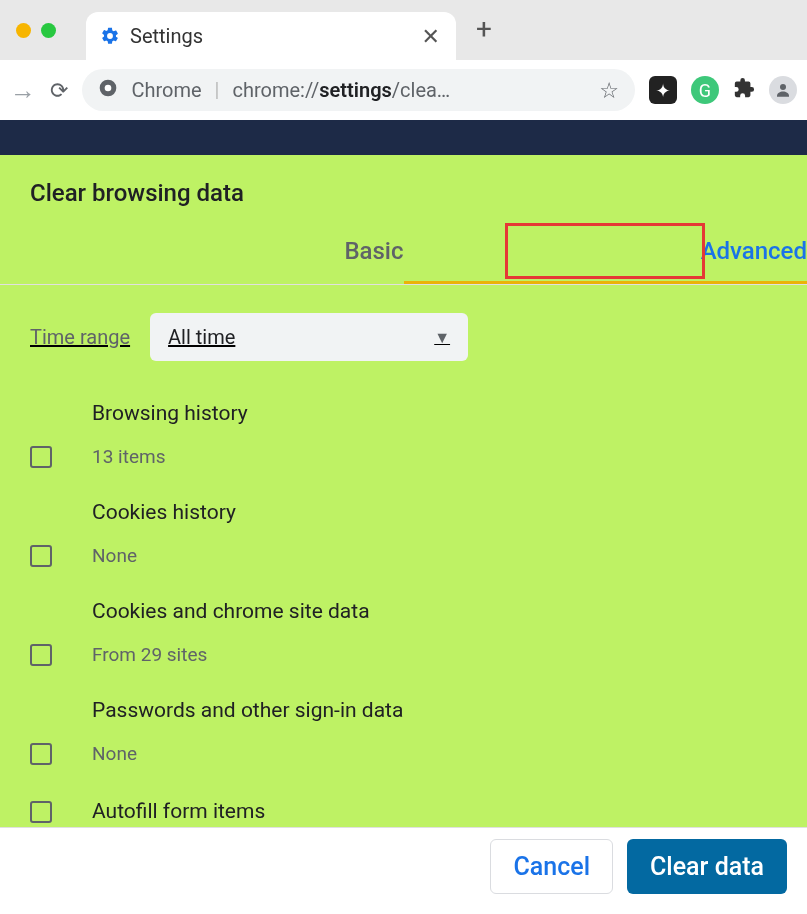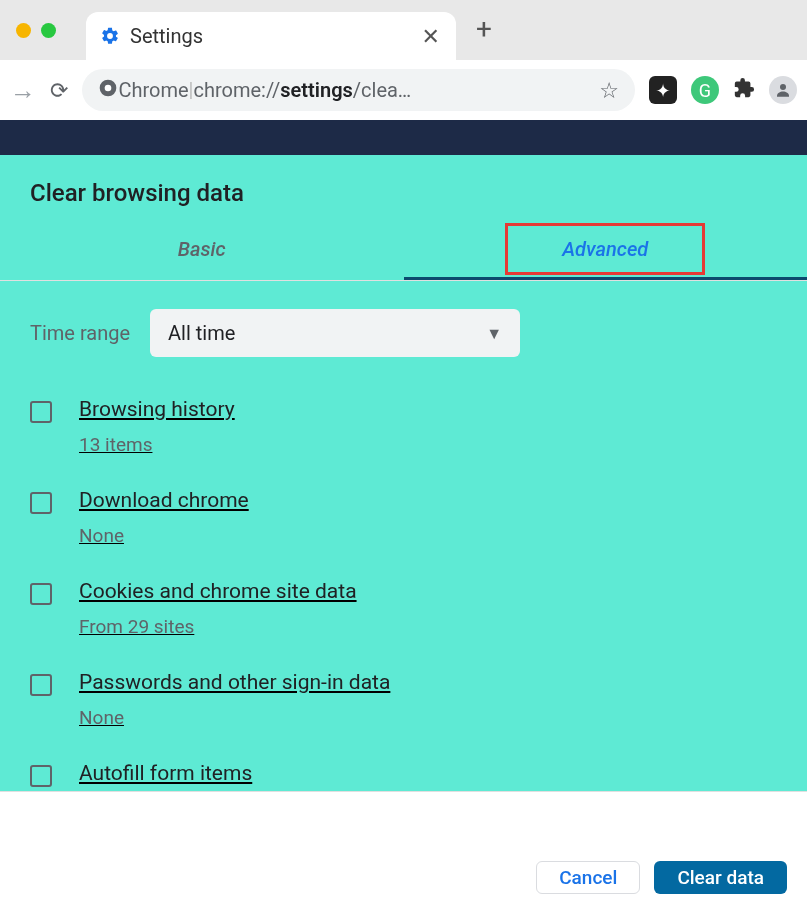"Chrome" .omnibox { gap: 0 -> 13px }
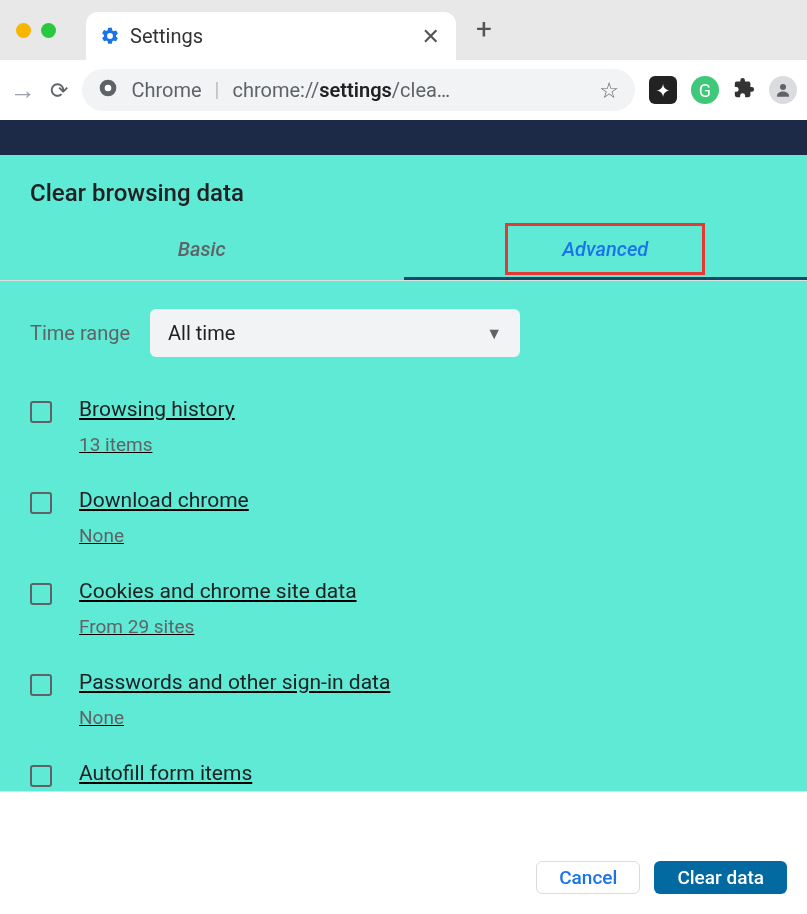"Clear browsing data" .dialog { background: #5eead4 -> #bef264 }
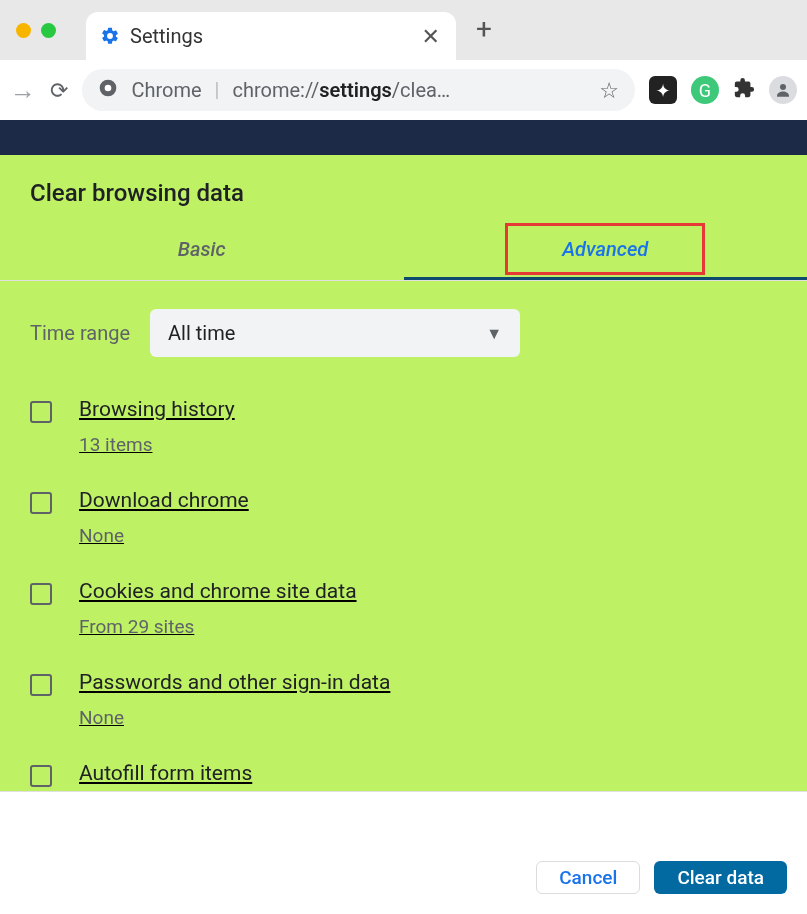"Basic" .dlg-tab { font-size: 20px -> 24px; font-style: italic -> none; text-align: center -> right }
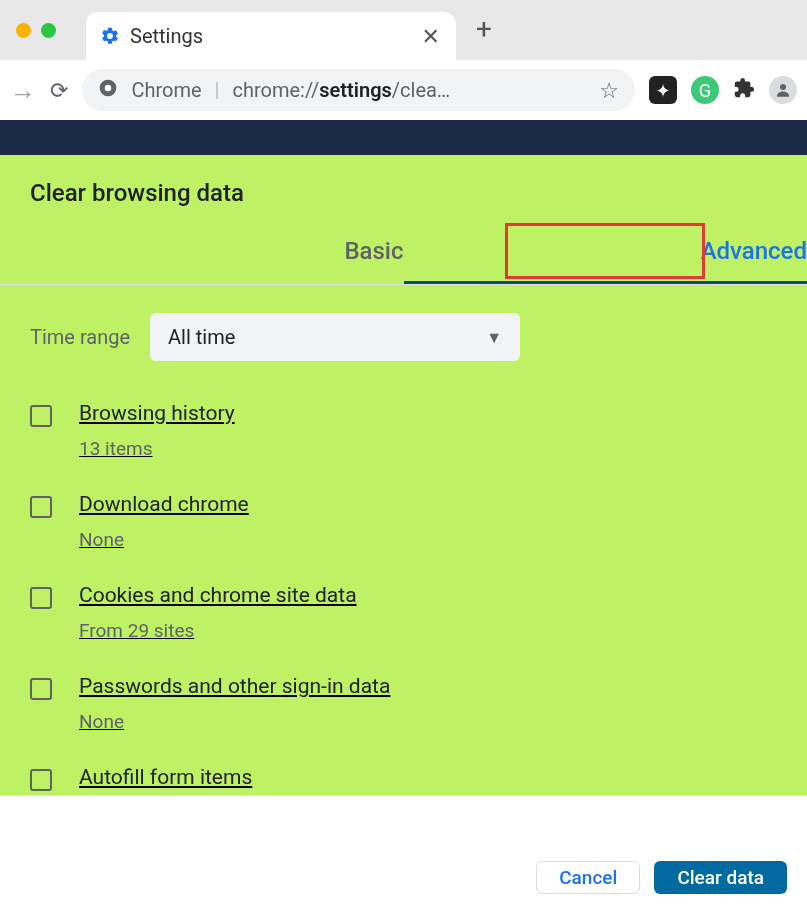"Advanced" .dlg-tab.active { border-bottom: 3px solid #0c4a6e -> 3px solid #eab308 }
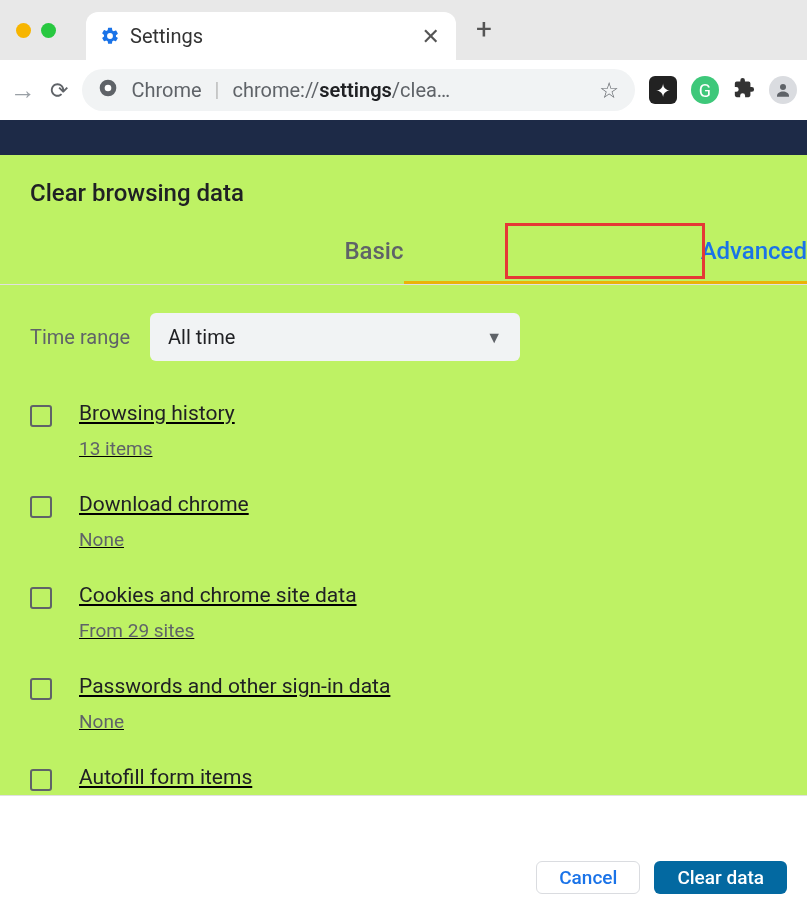"Time range" .time-row { text-decoration: none -> underline }
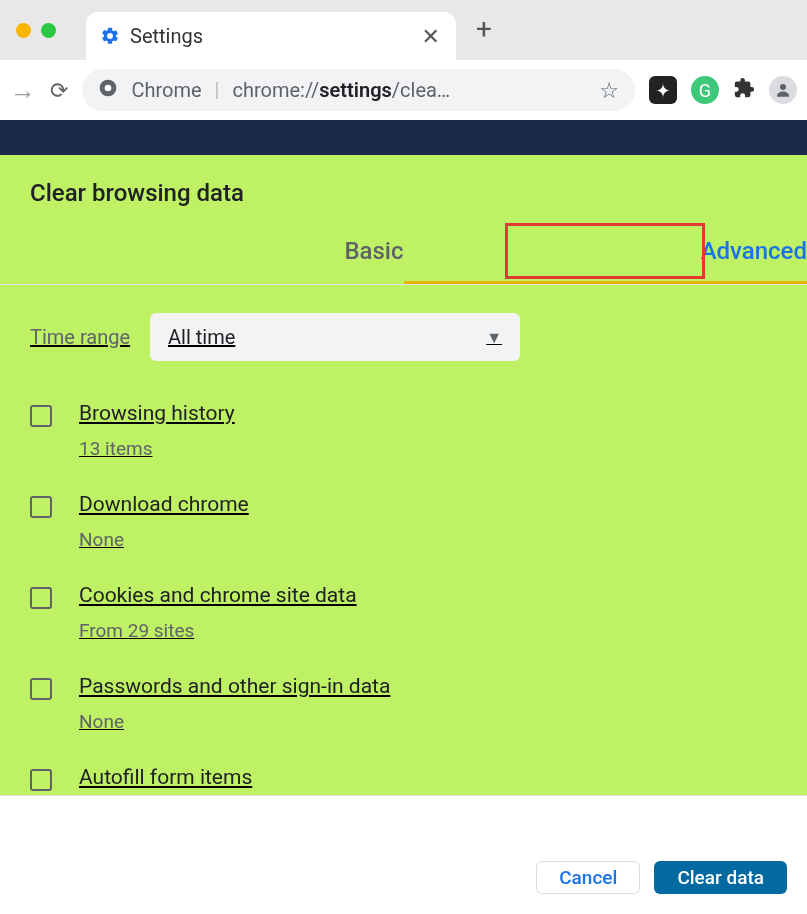"All time" .time-select { width: 370px -> 318px }
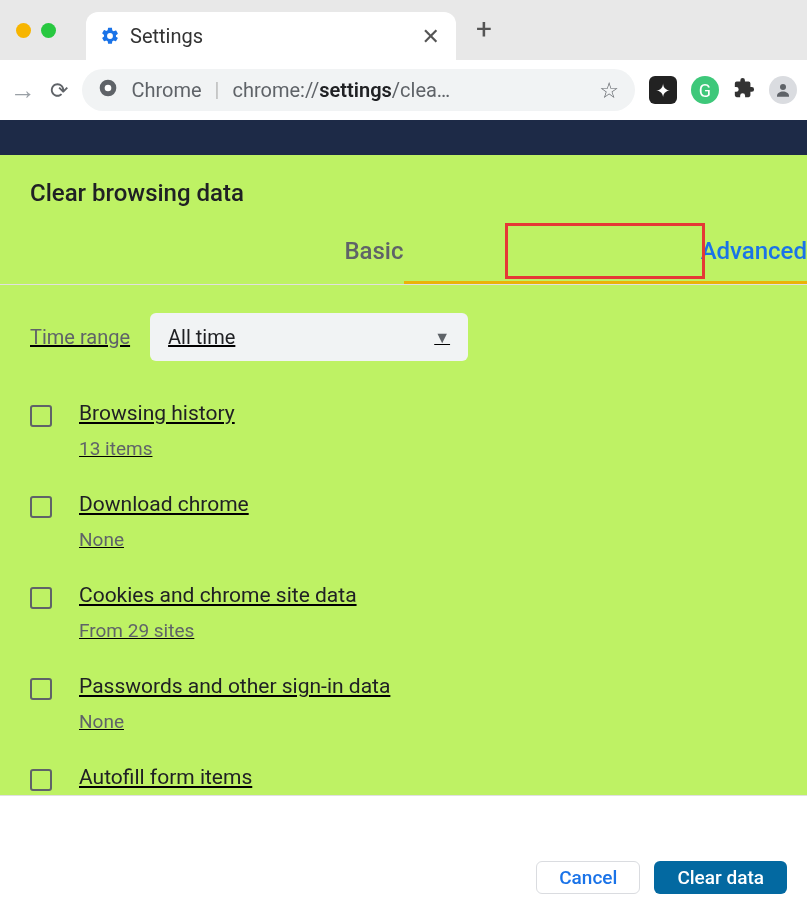"Browsing history" .opt-row { align-items: flex-start -> flex-end; gap: 27px -> 40px; text-decoration: underline -> none }
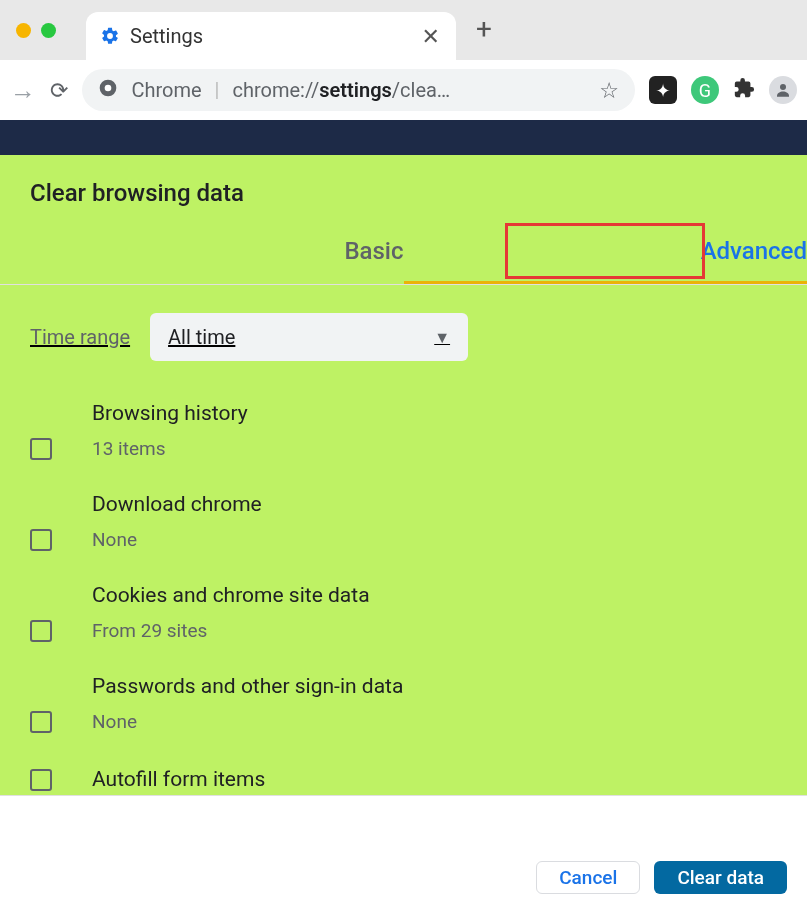"13 items" .opt-texts .opt-sub { margin-top: 12px -> 20px }
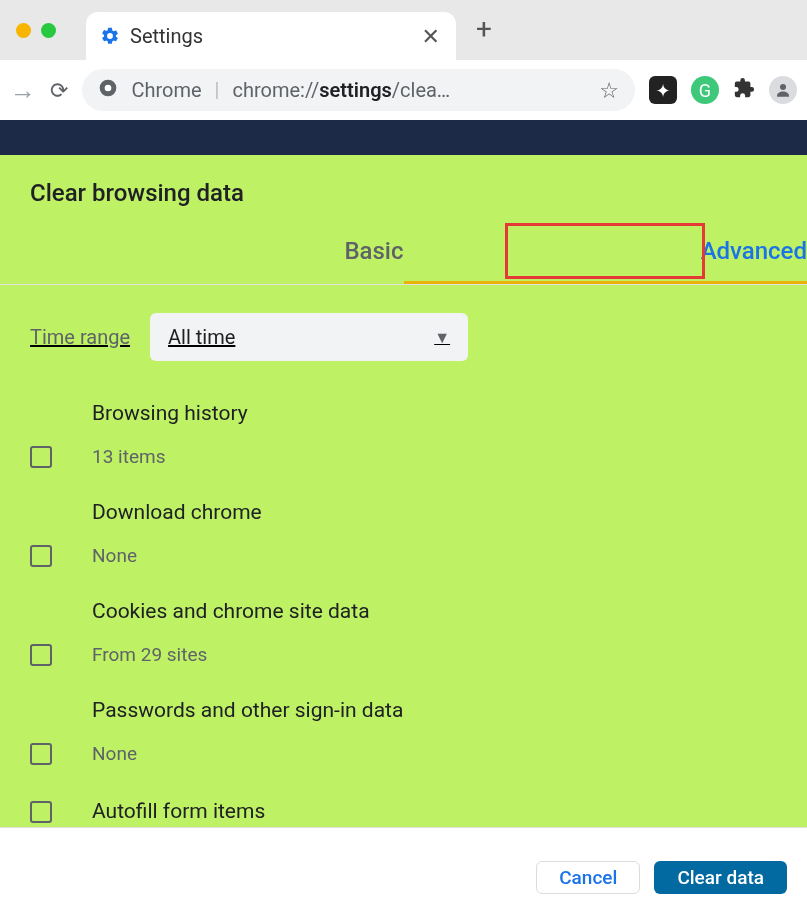"Download chrome" div.opt-title { text: Download chrome -> Cookies history }
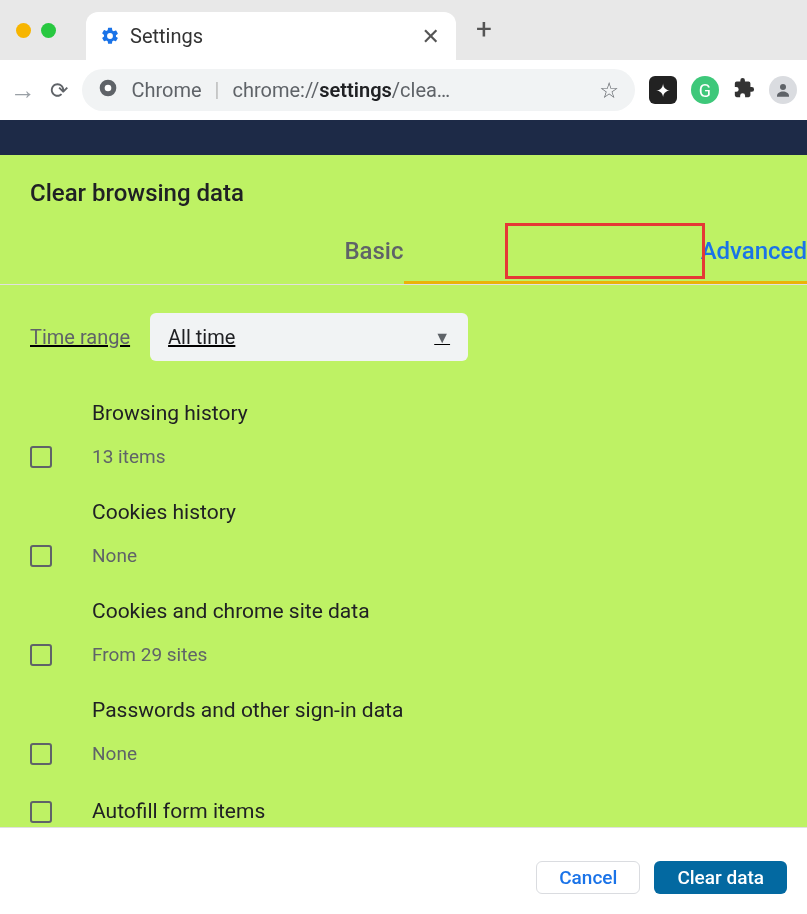"Cancel" .btn { font-size: 19px -> 25px; padding: 4px 22px -> 12px 22px }
